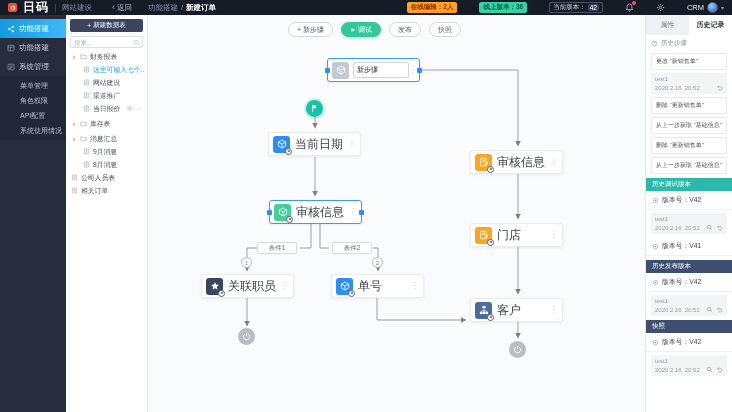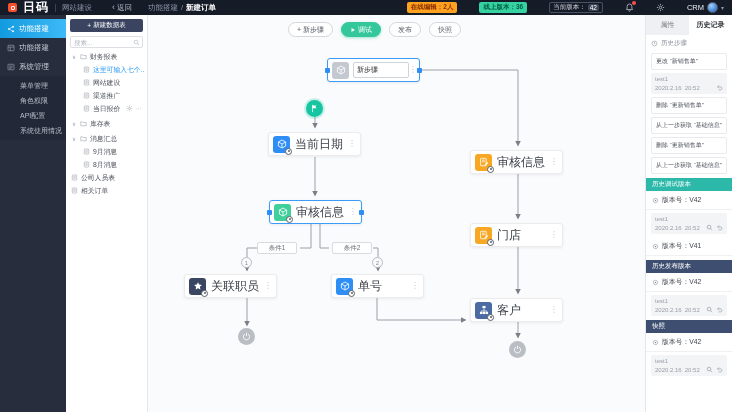"关联职员" div.node { left: 36px -> 53px }
